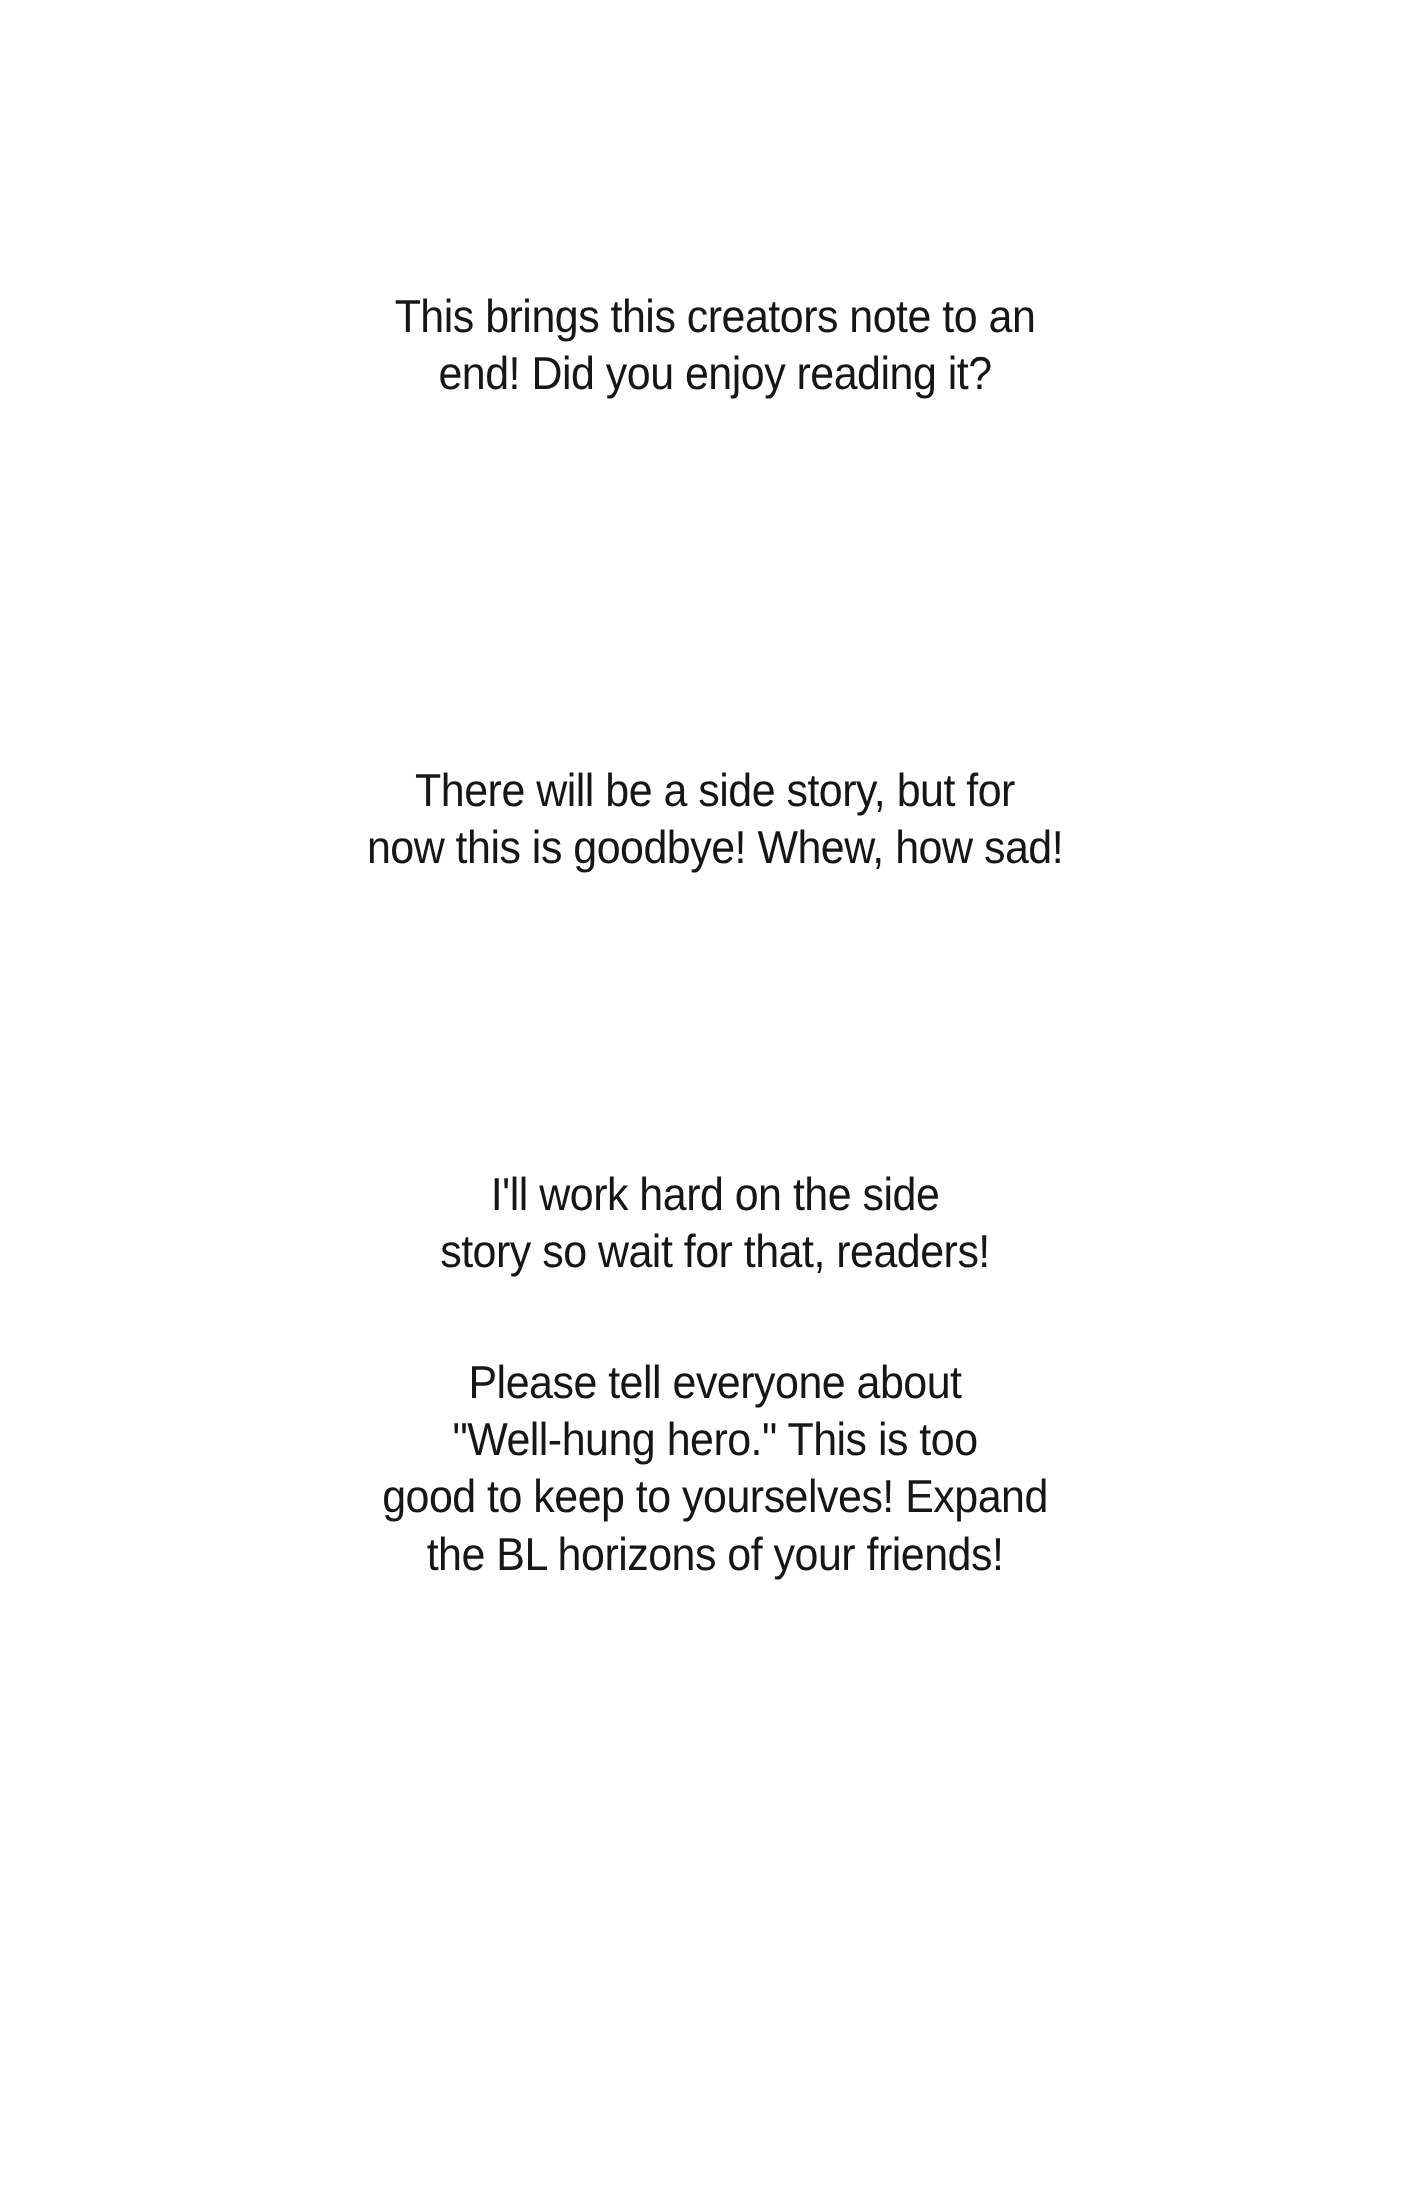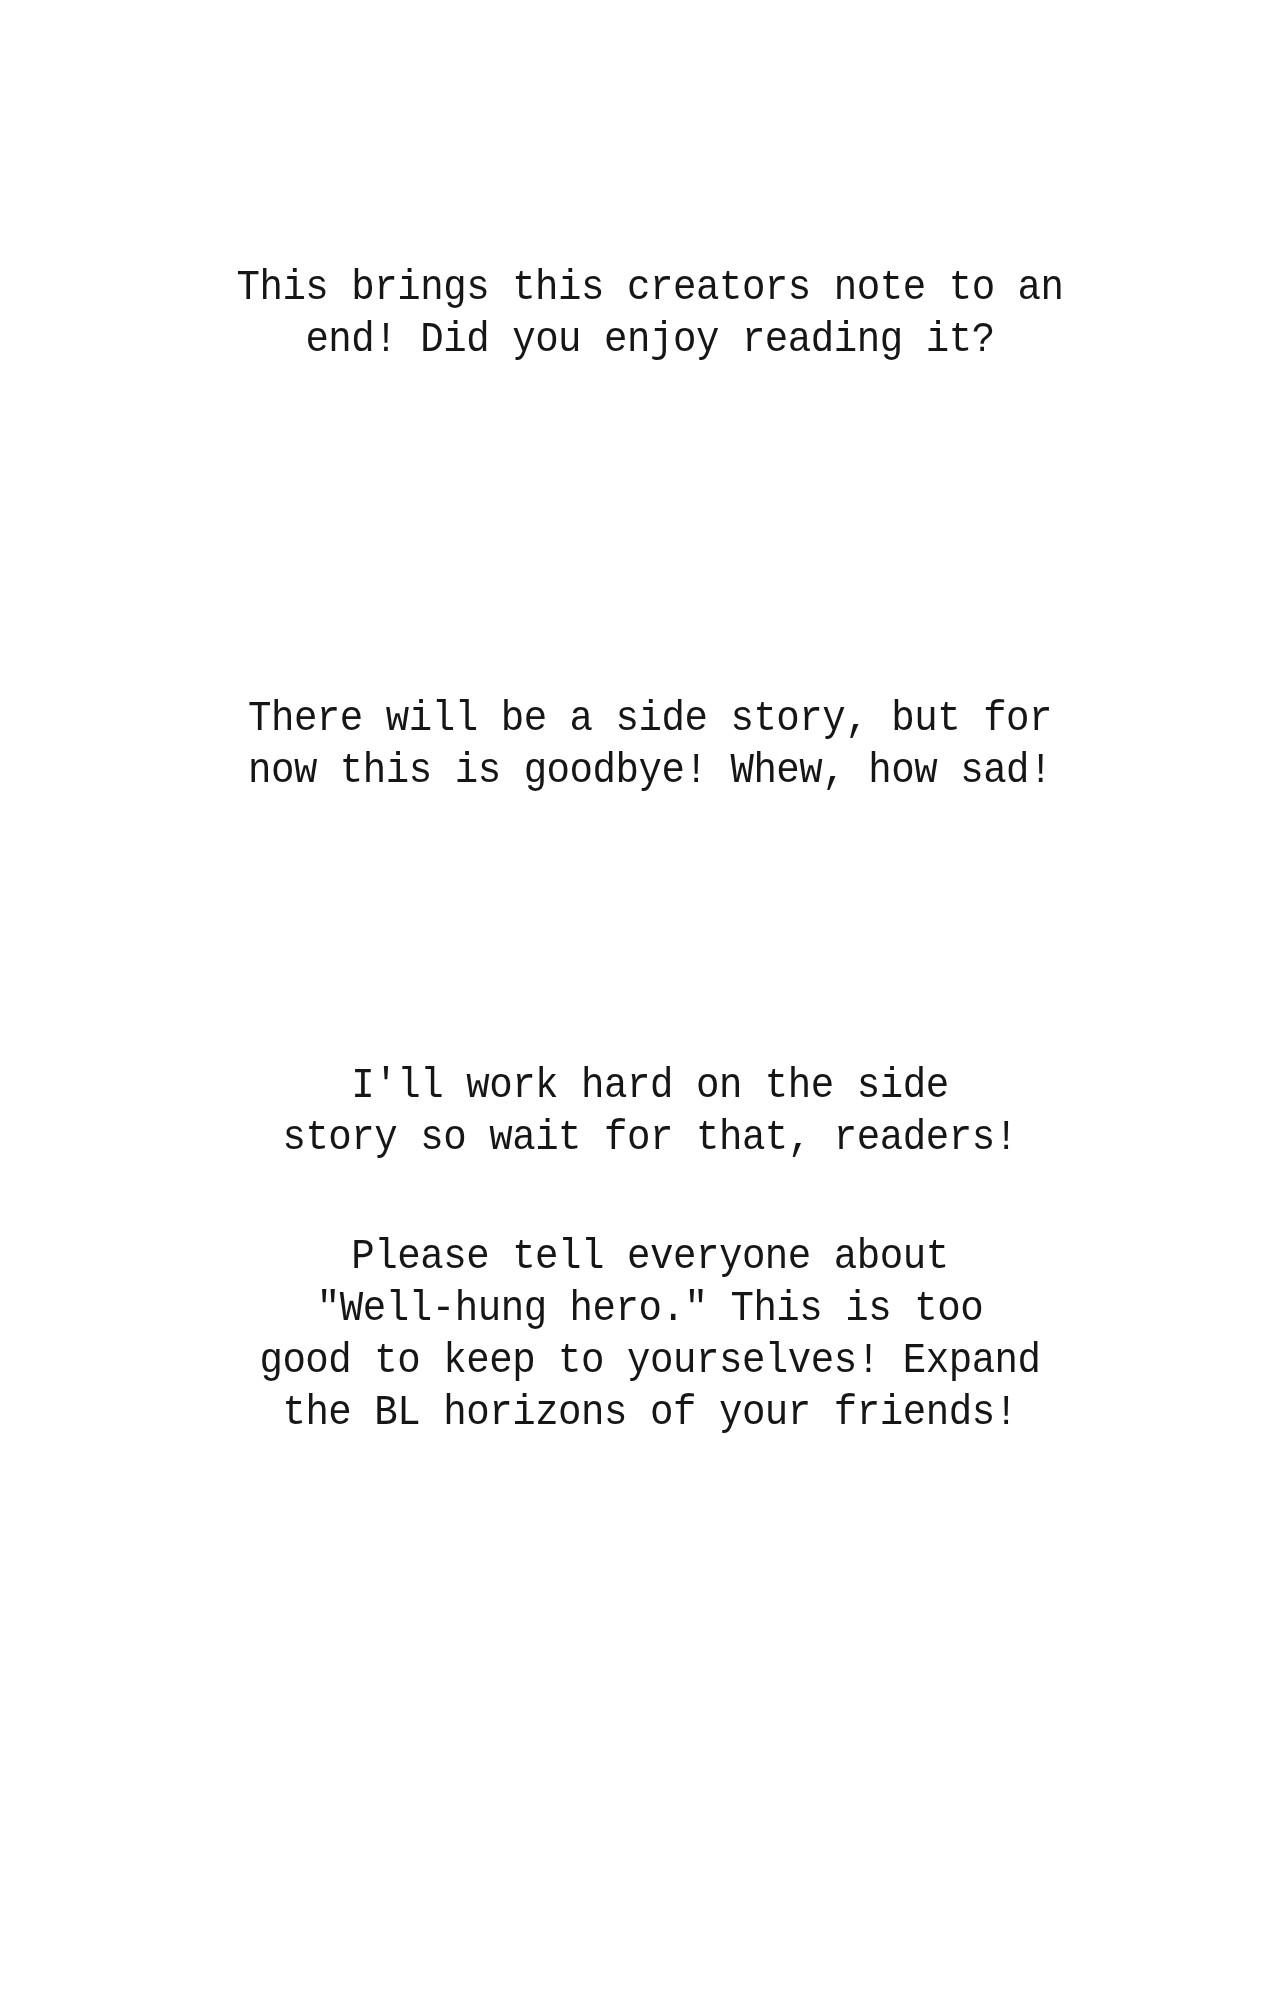"This brings this creators note" div.page { font-family: Liberation Mono, monospace -> none }
